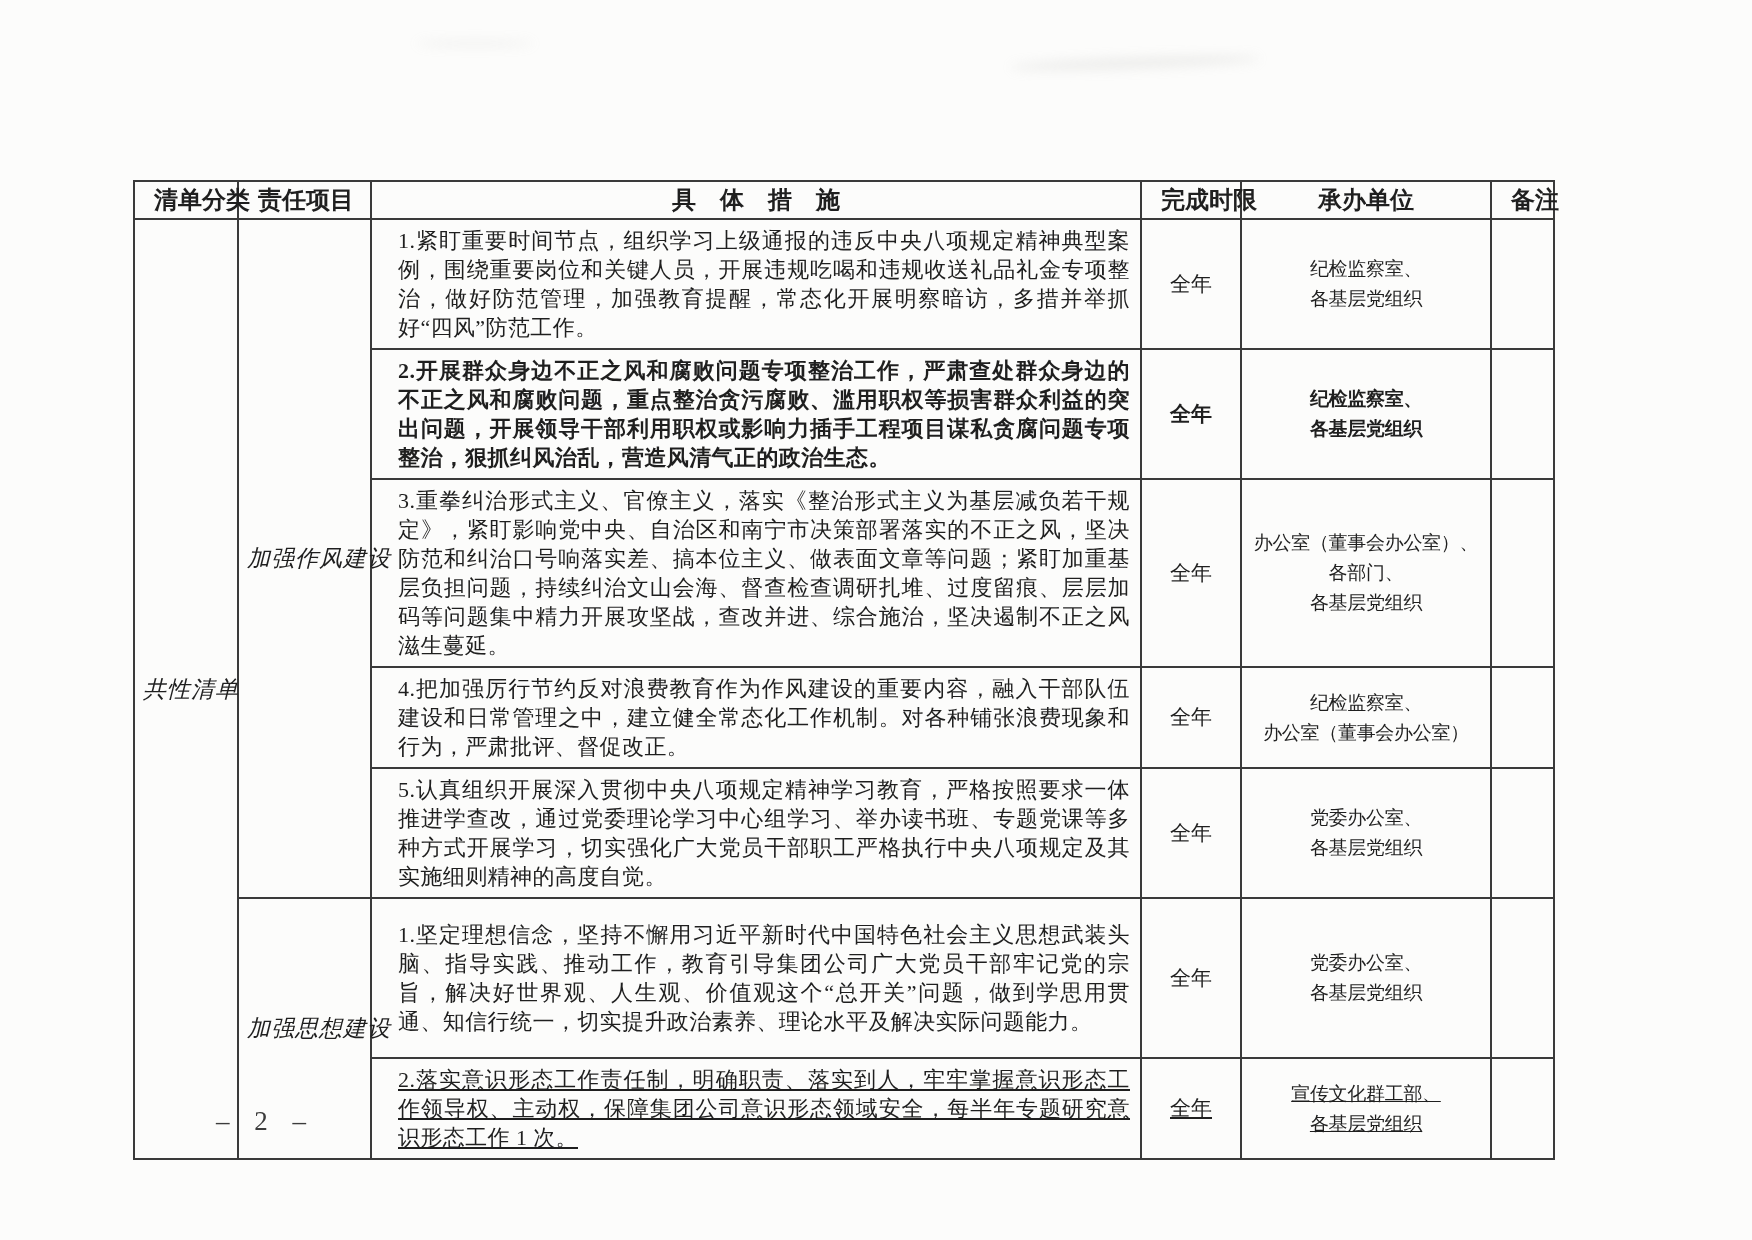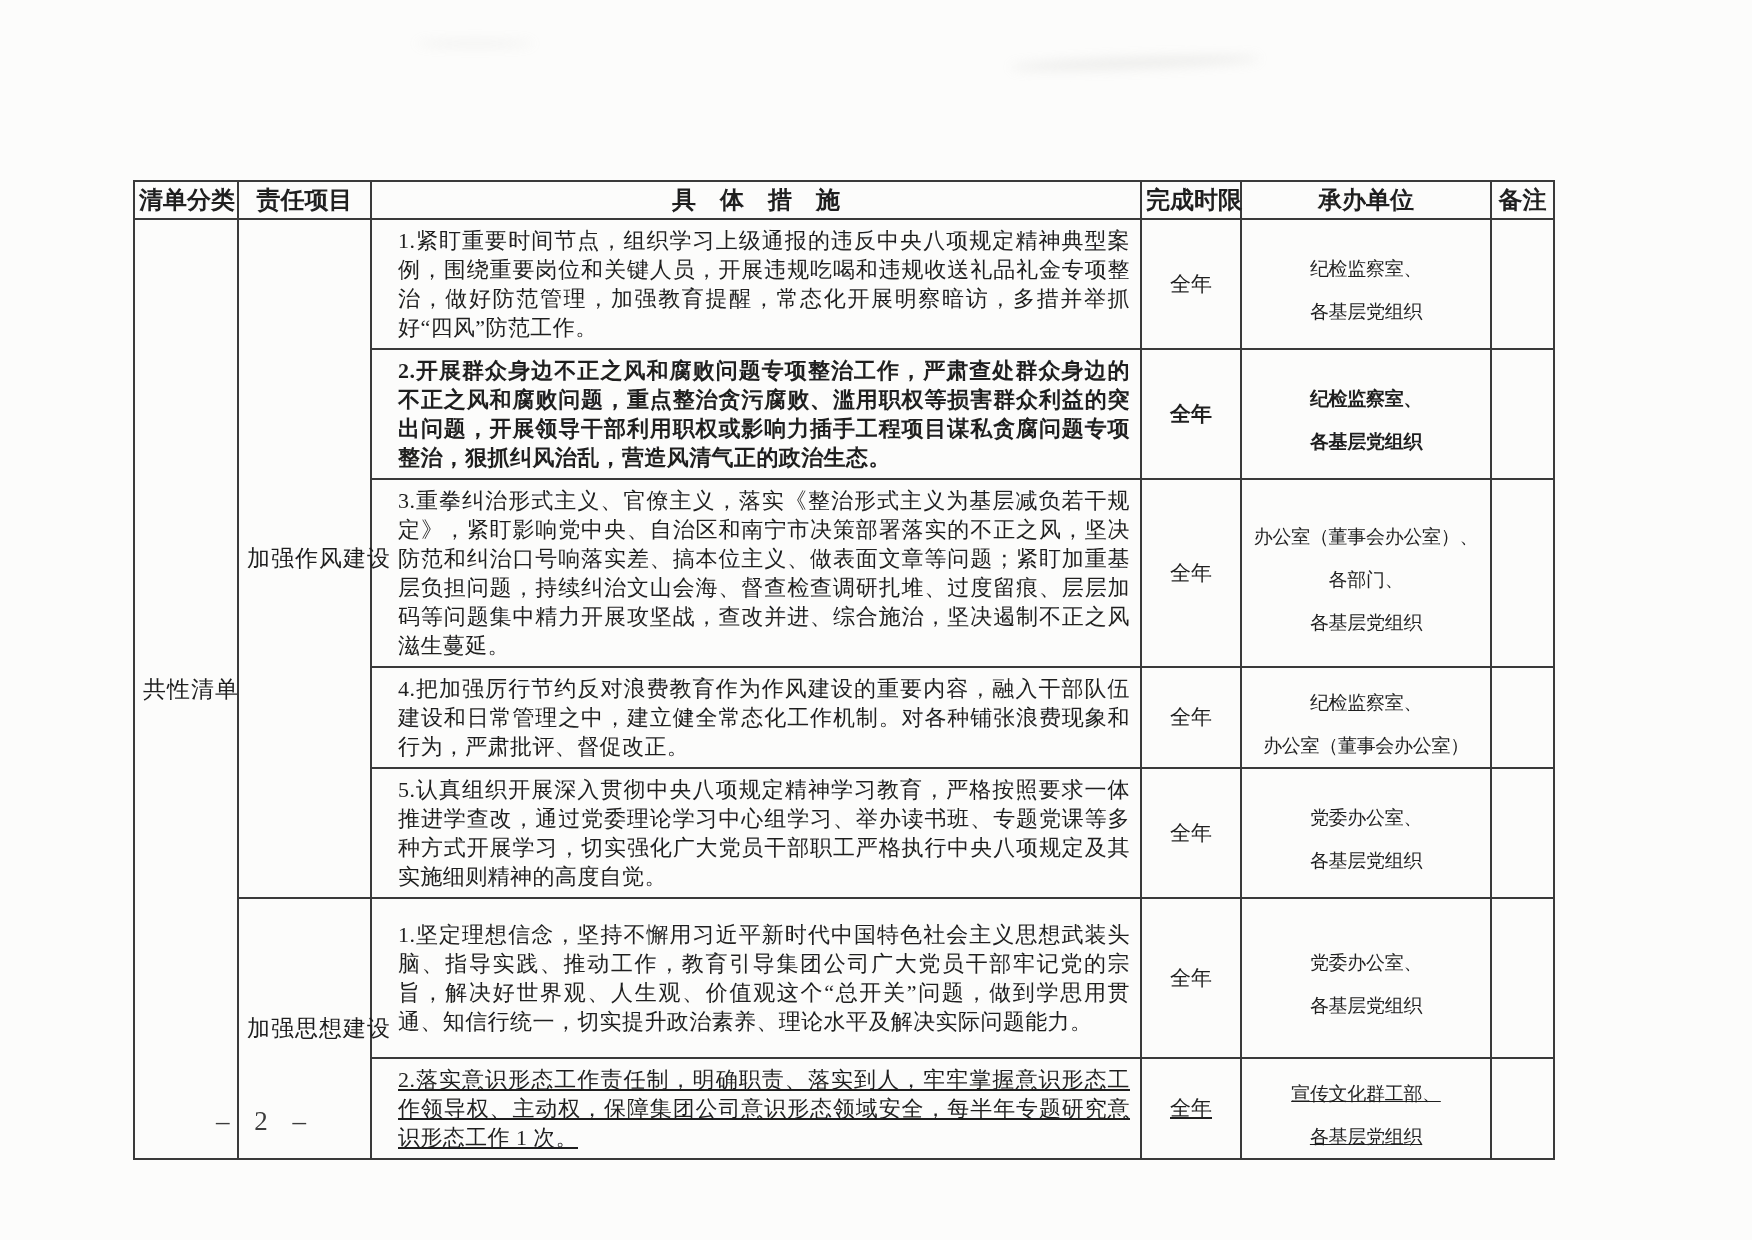"清单分类" .doc-table thead th { padding: 2px 4px -> 2px 19px }
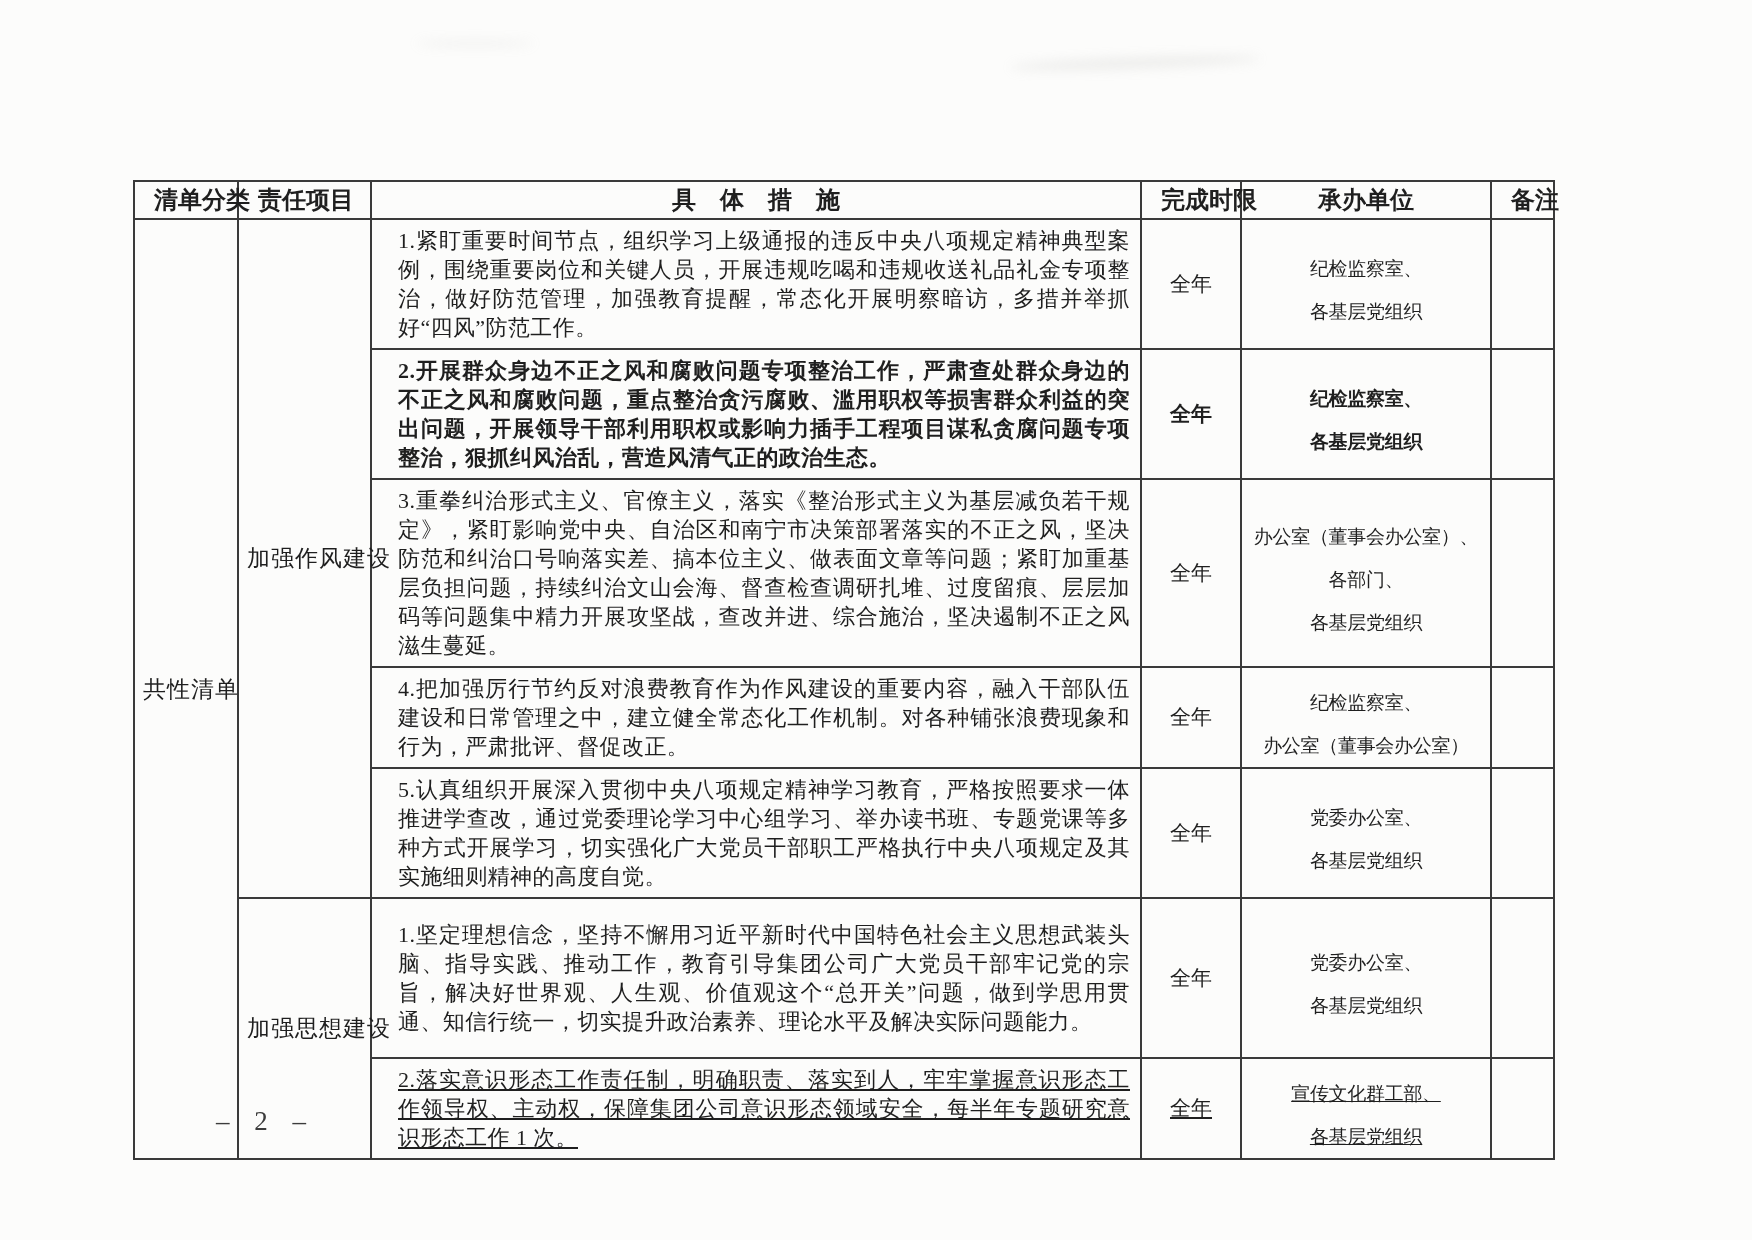"纪检监察室、" td.unit div { margin-top: 13px -> none }
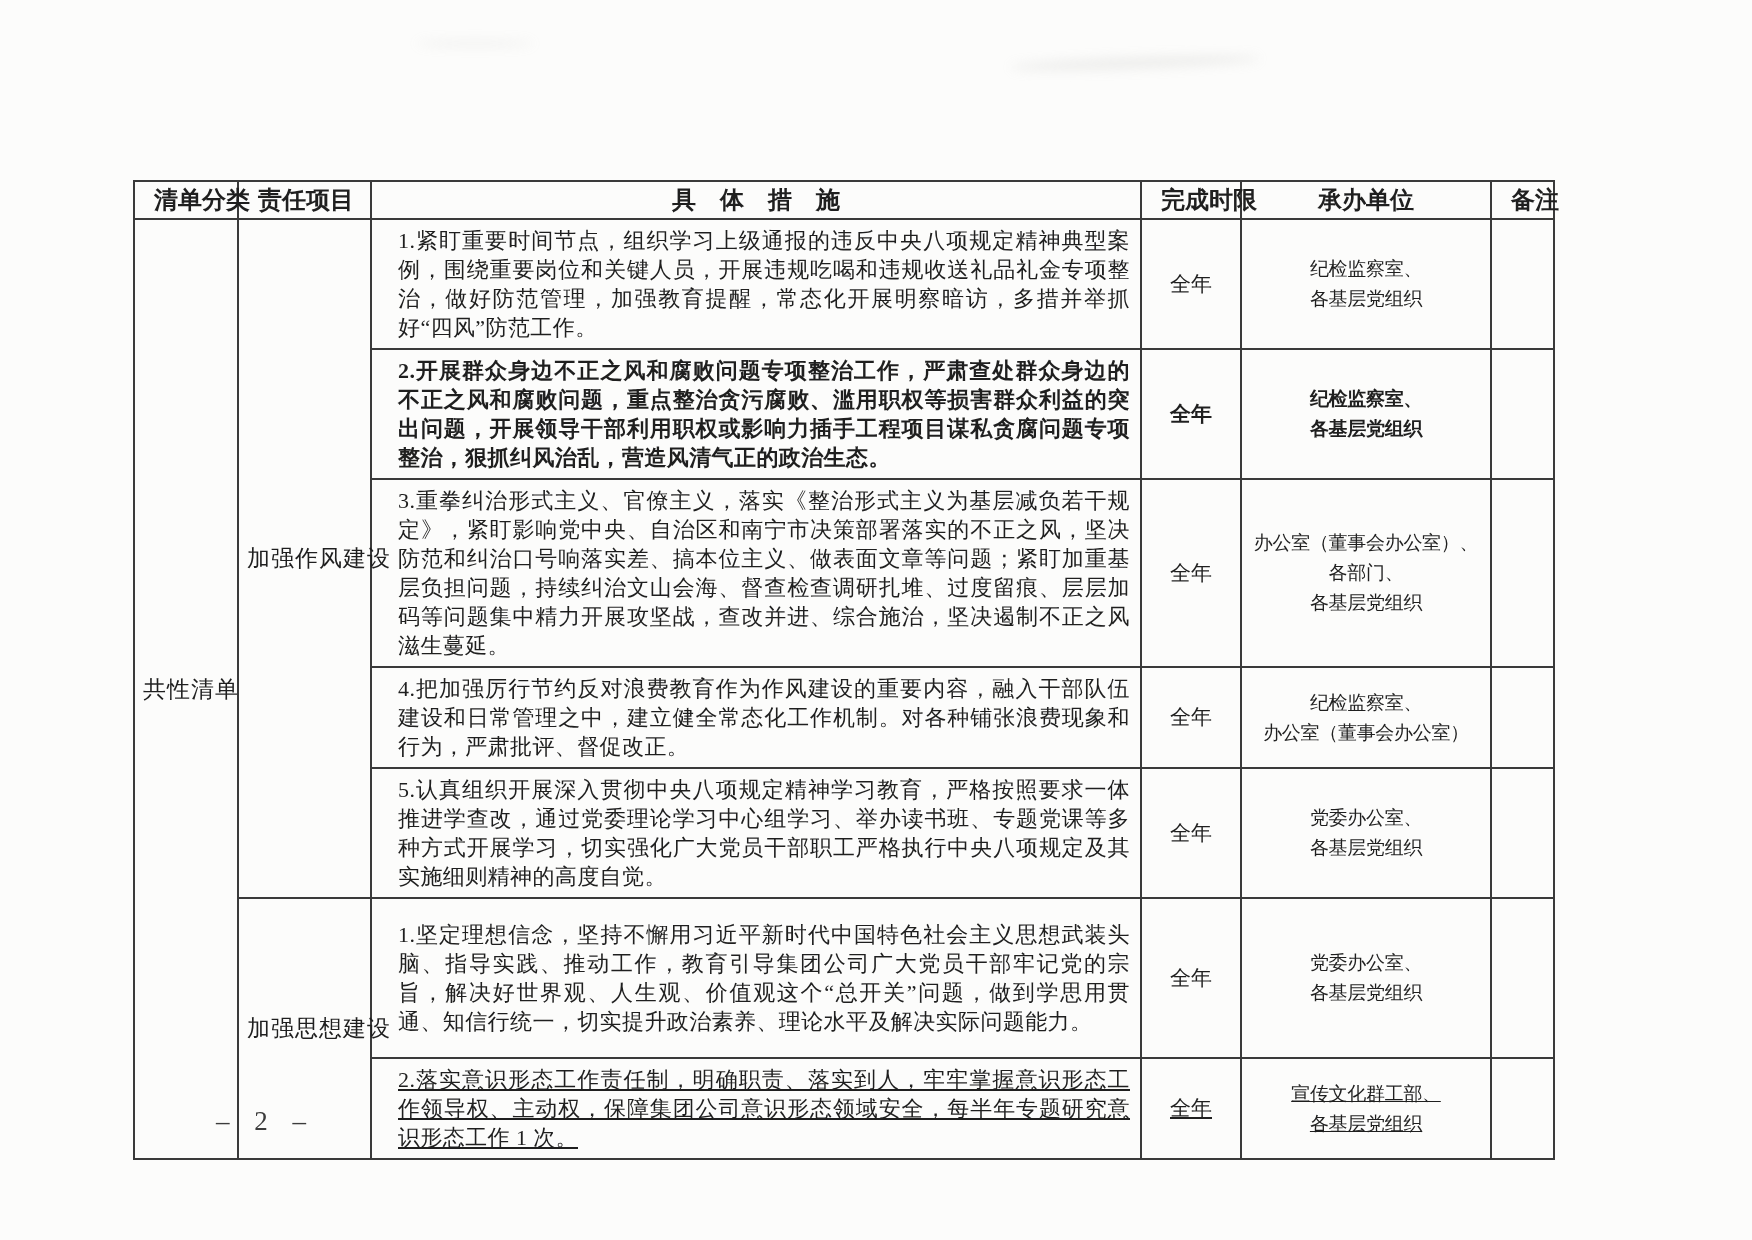"加强作风建设" td.category,td.project { font-style: none -> italic }
